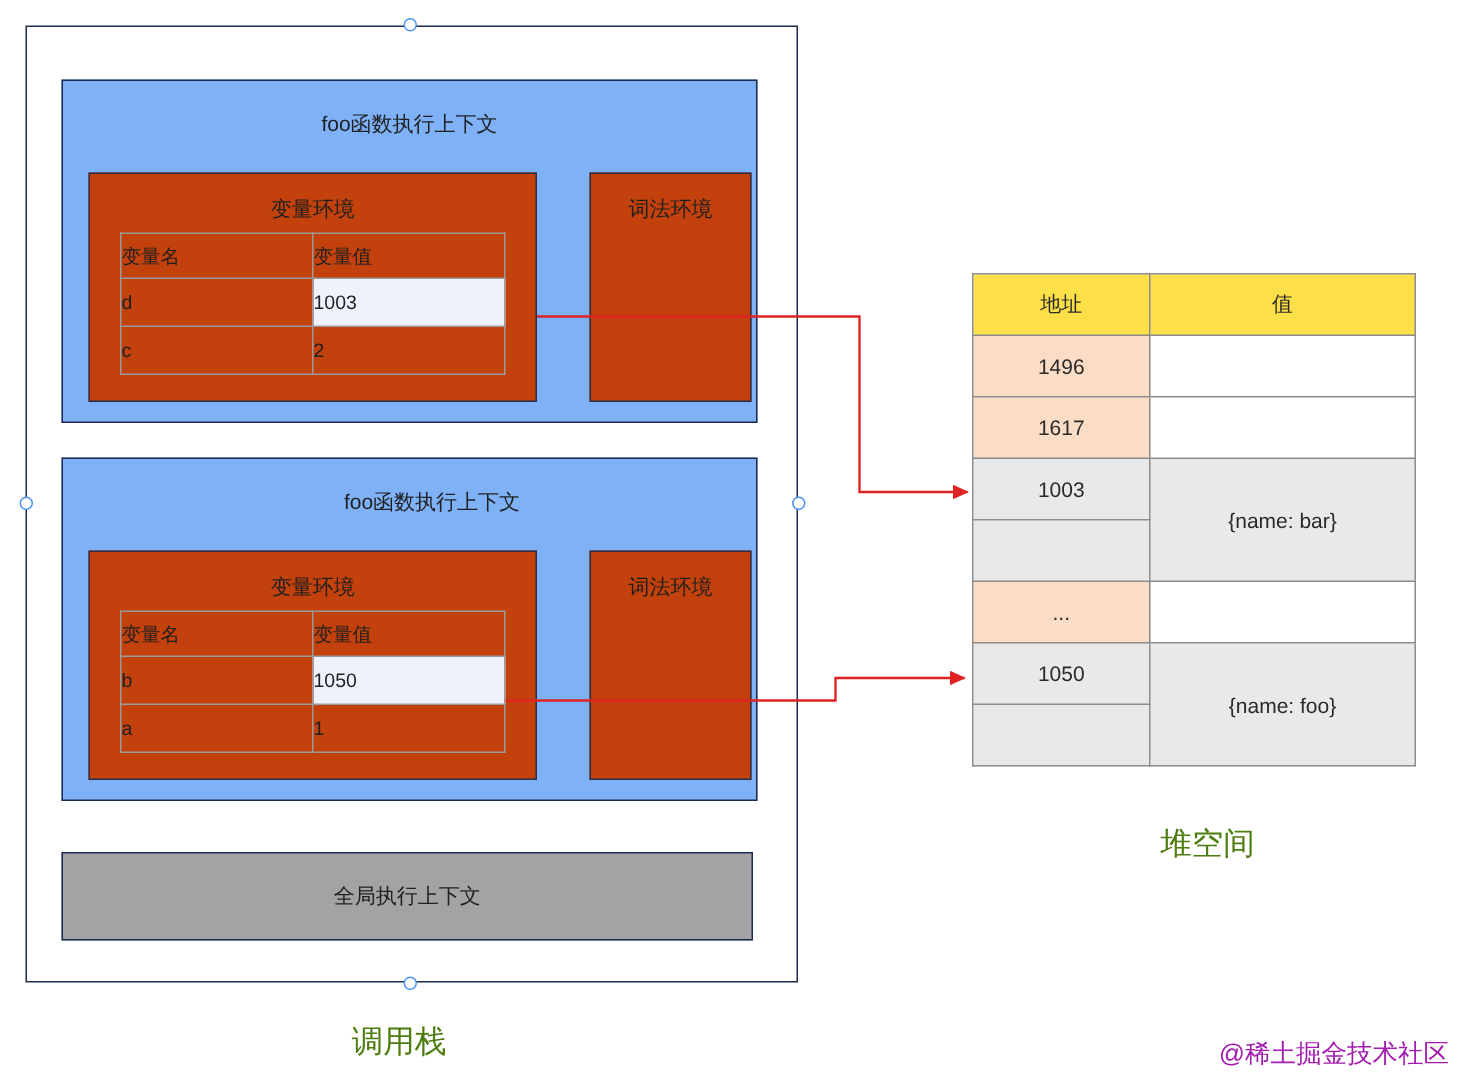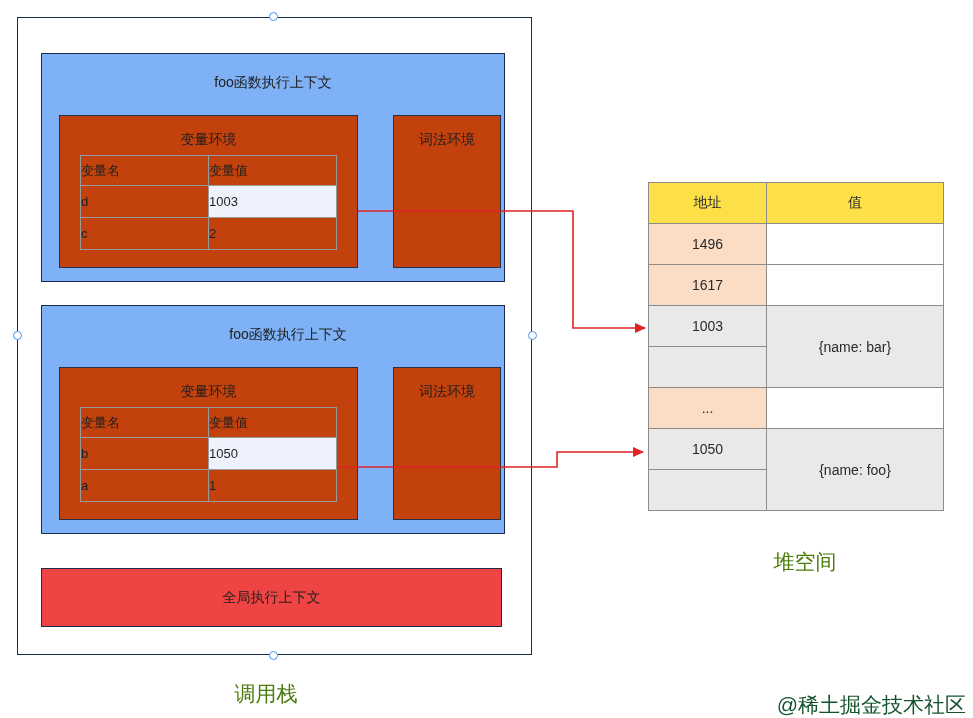"全局执行上下文" .global-box { background: #ef4444 -> #a3a3a3 }
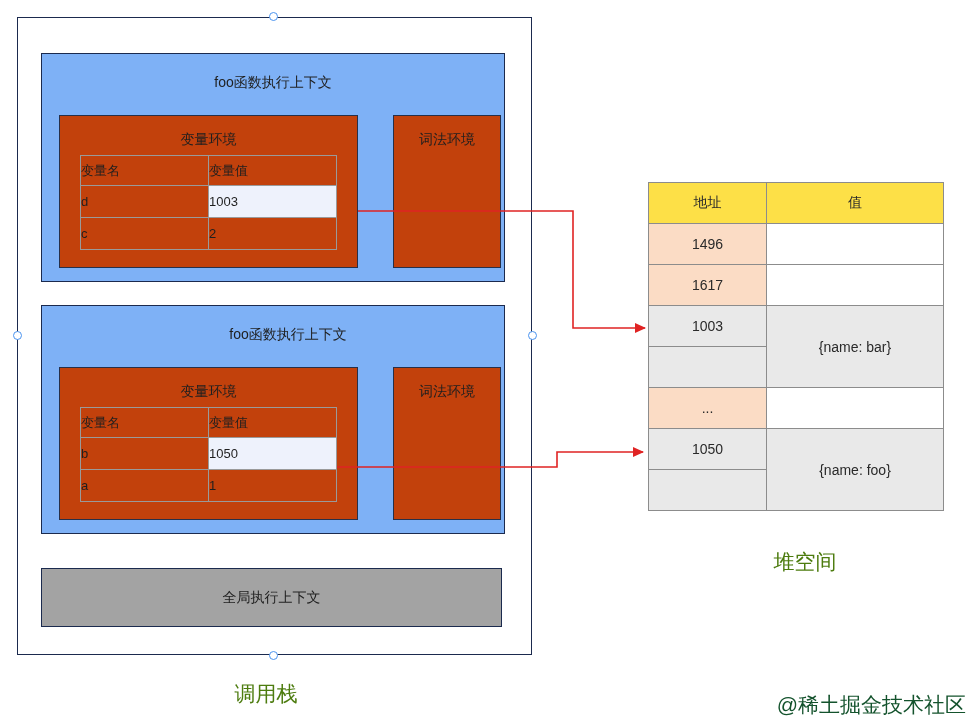"@稀土掘金技术社区" .watermark { color: #14532d -> #a21caf; font-size: 21px -> 17px }
